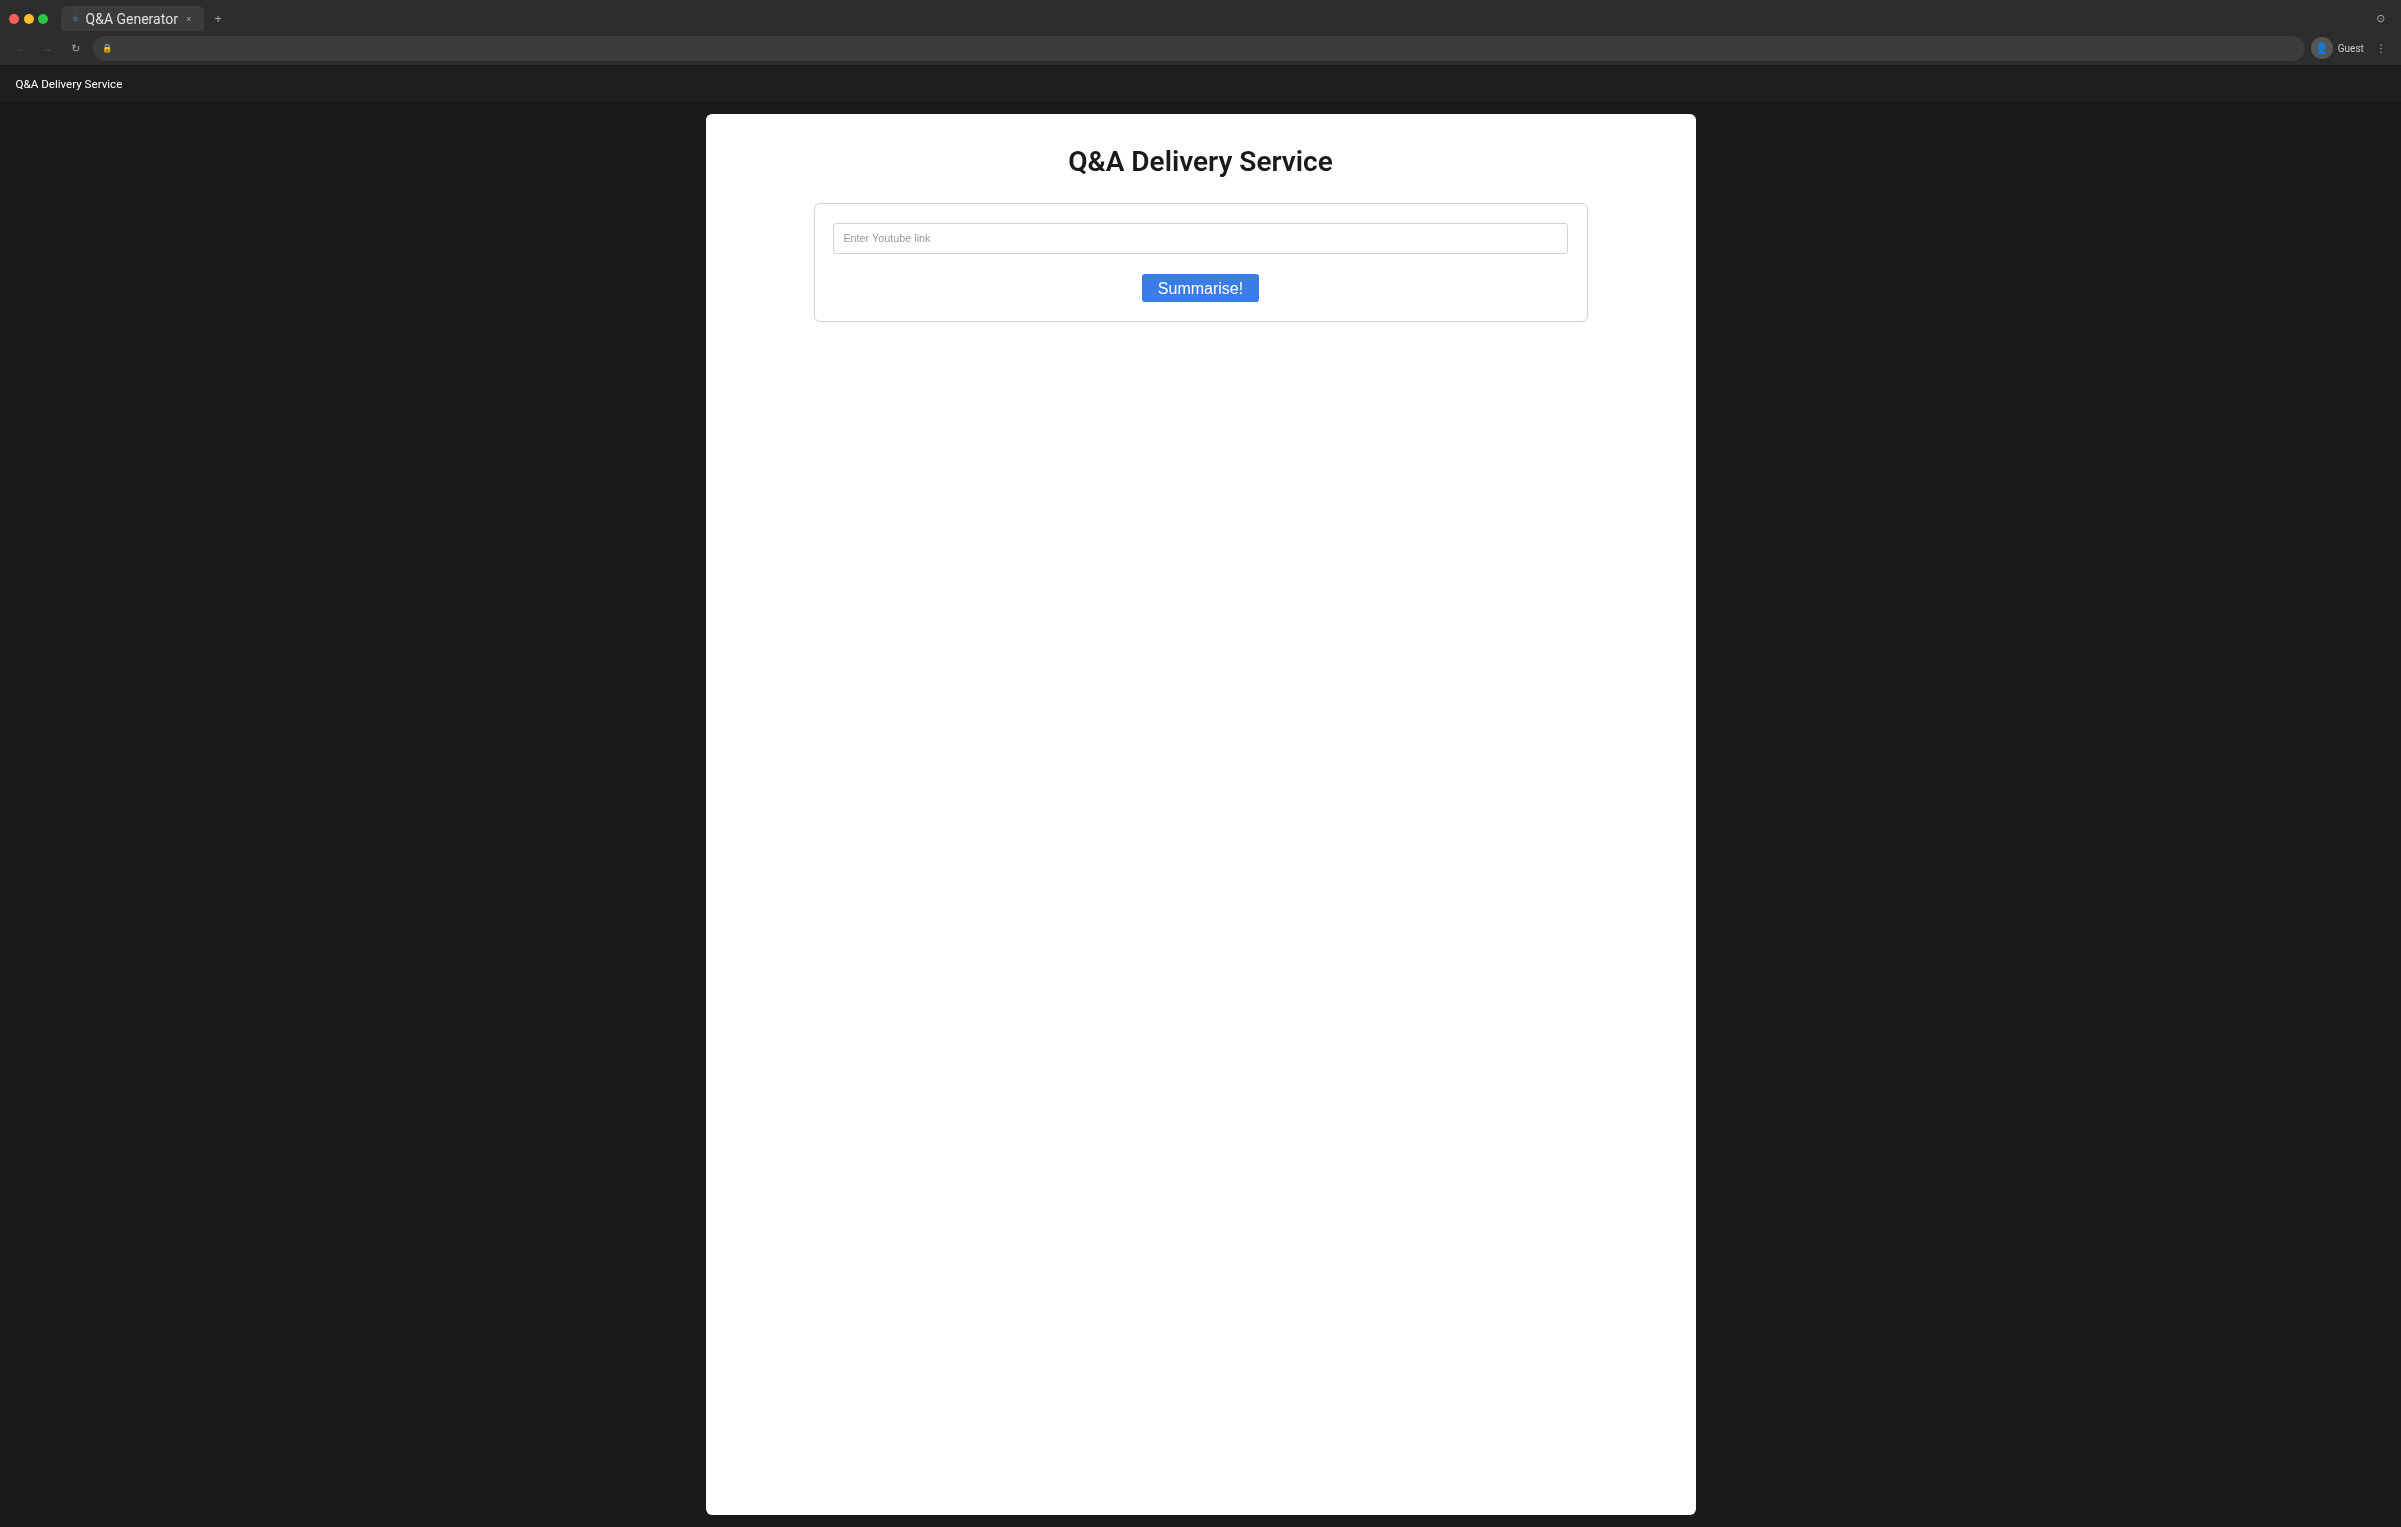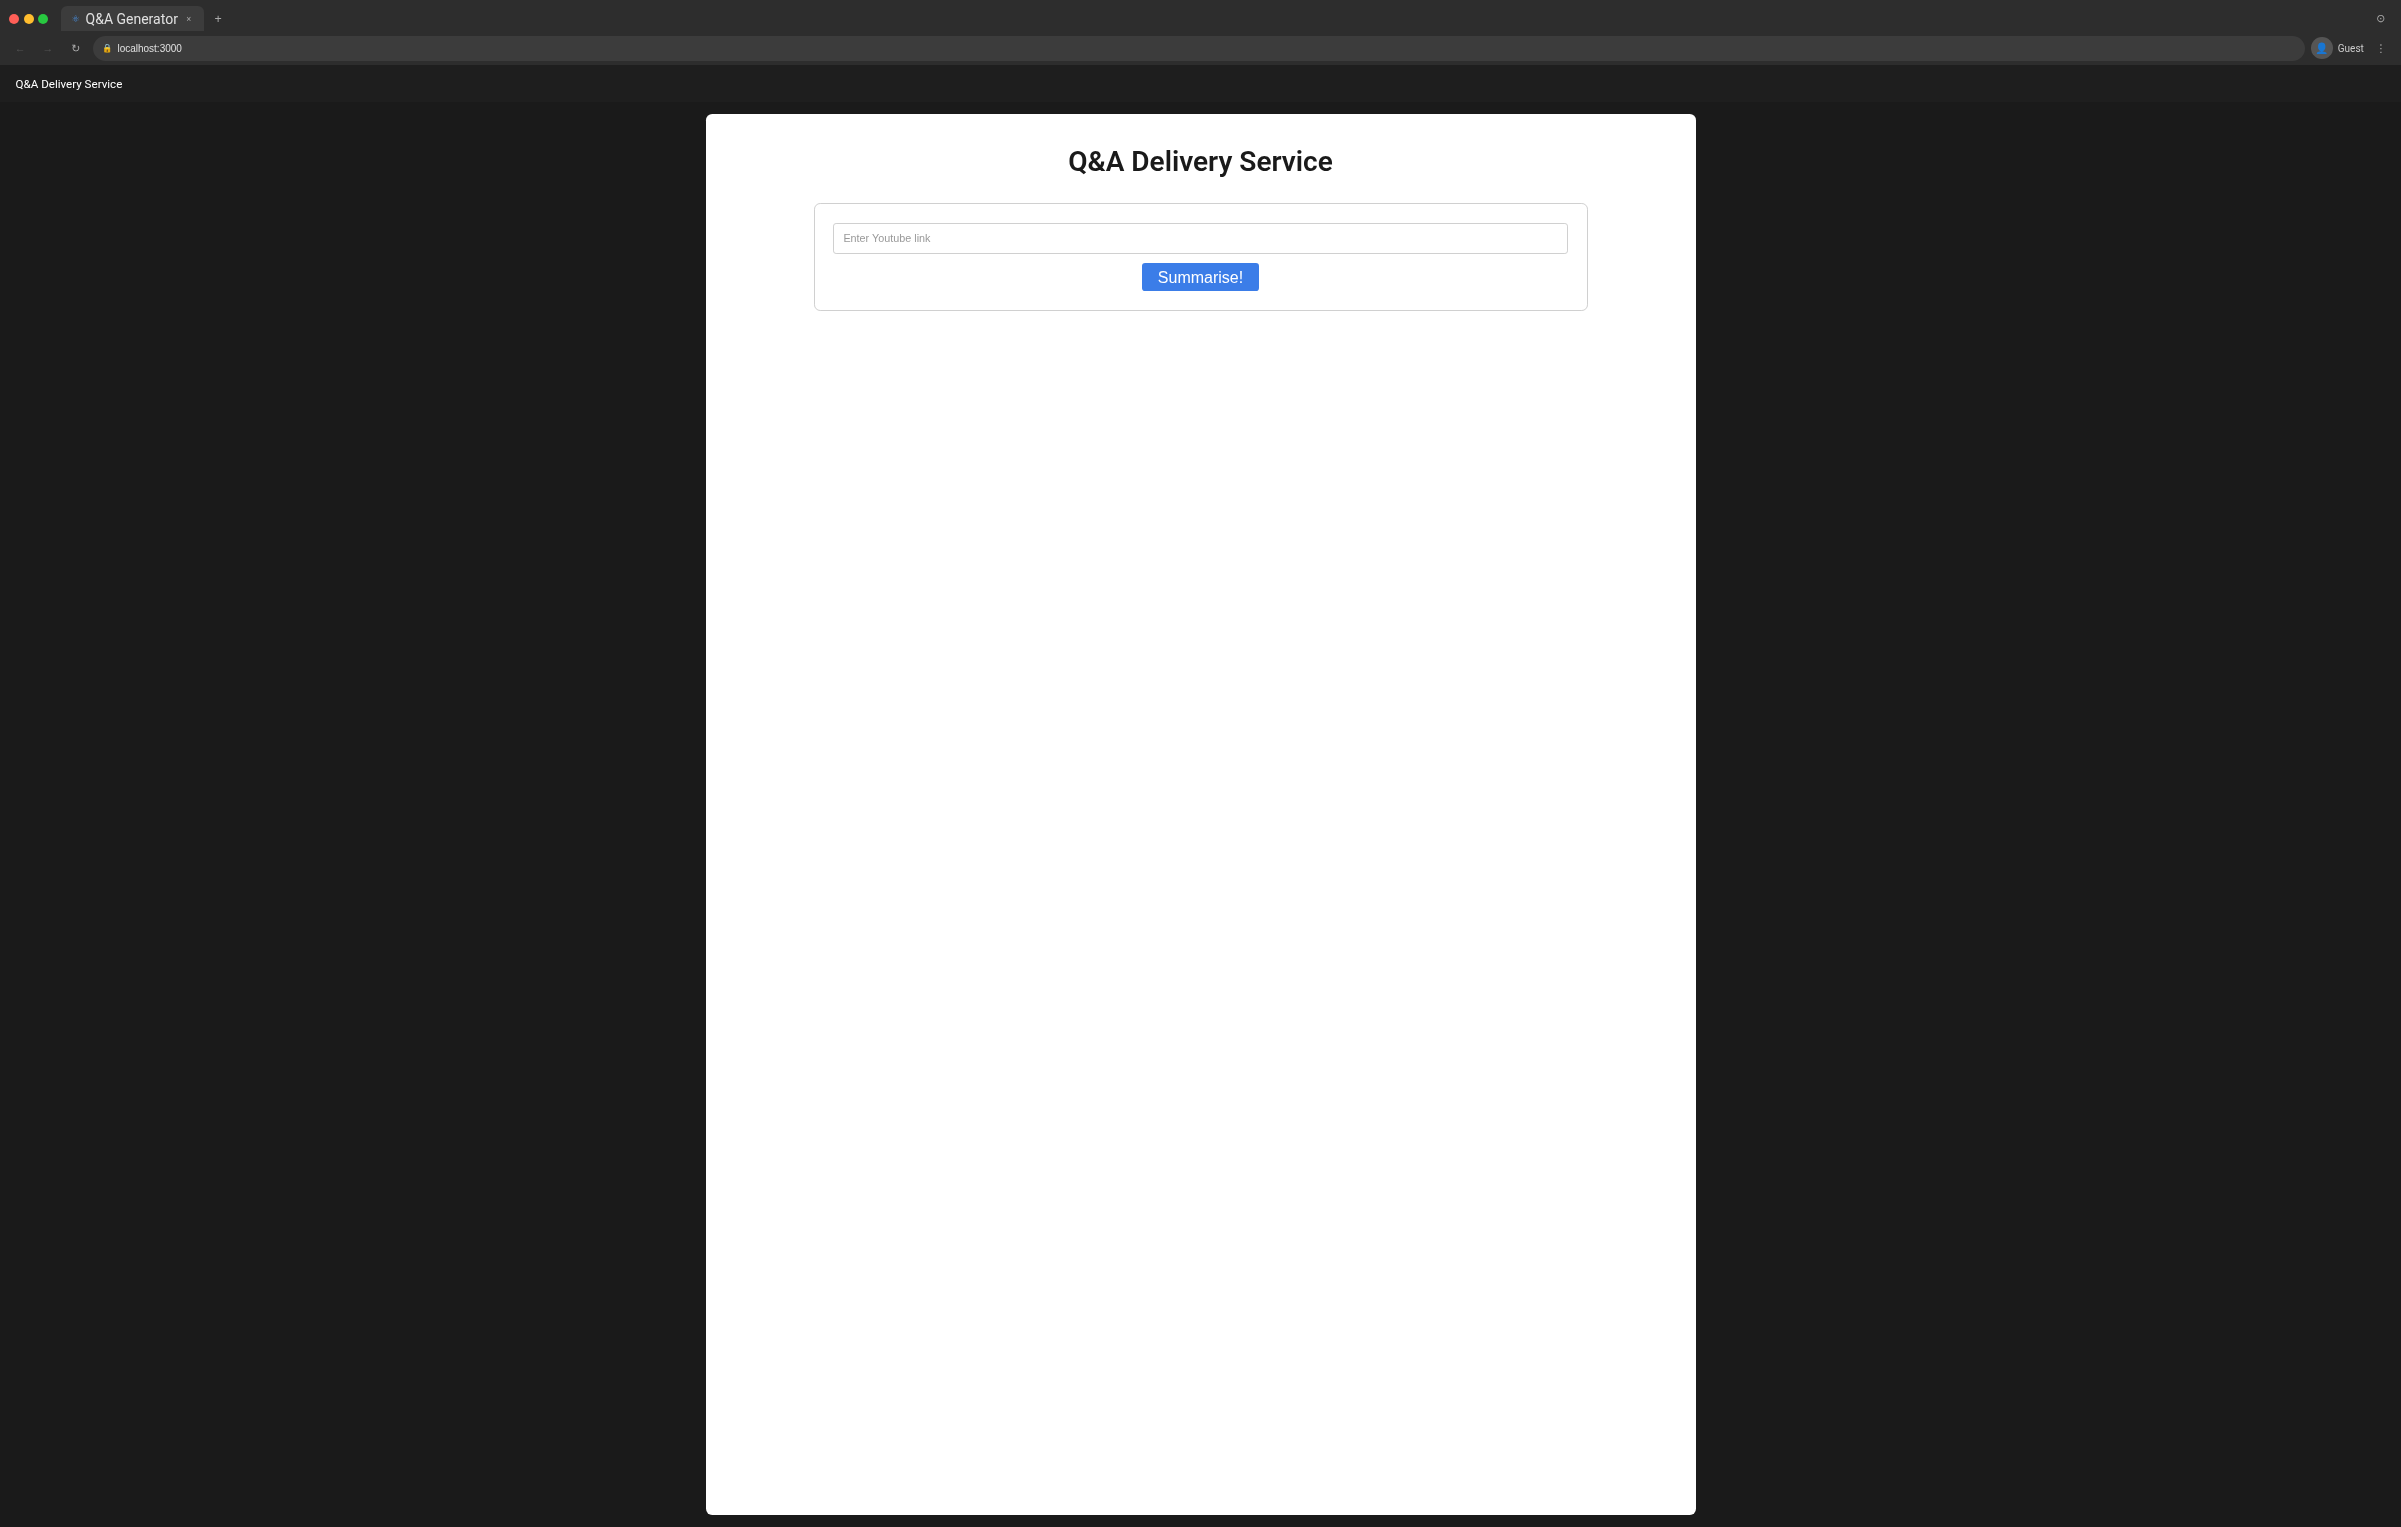"localhost:3000" input.url-input { html: <input> -> none }
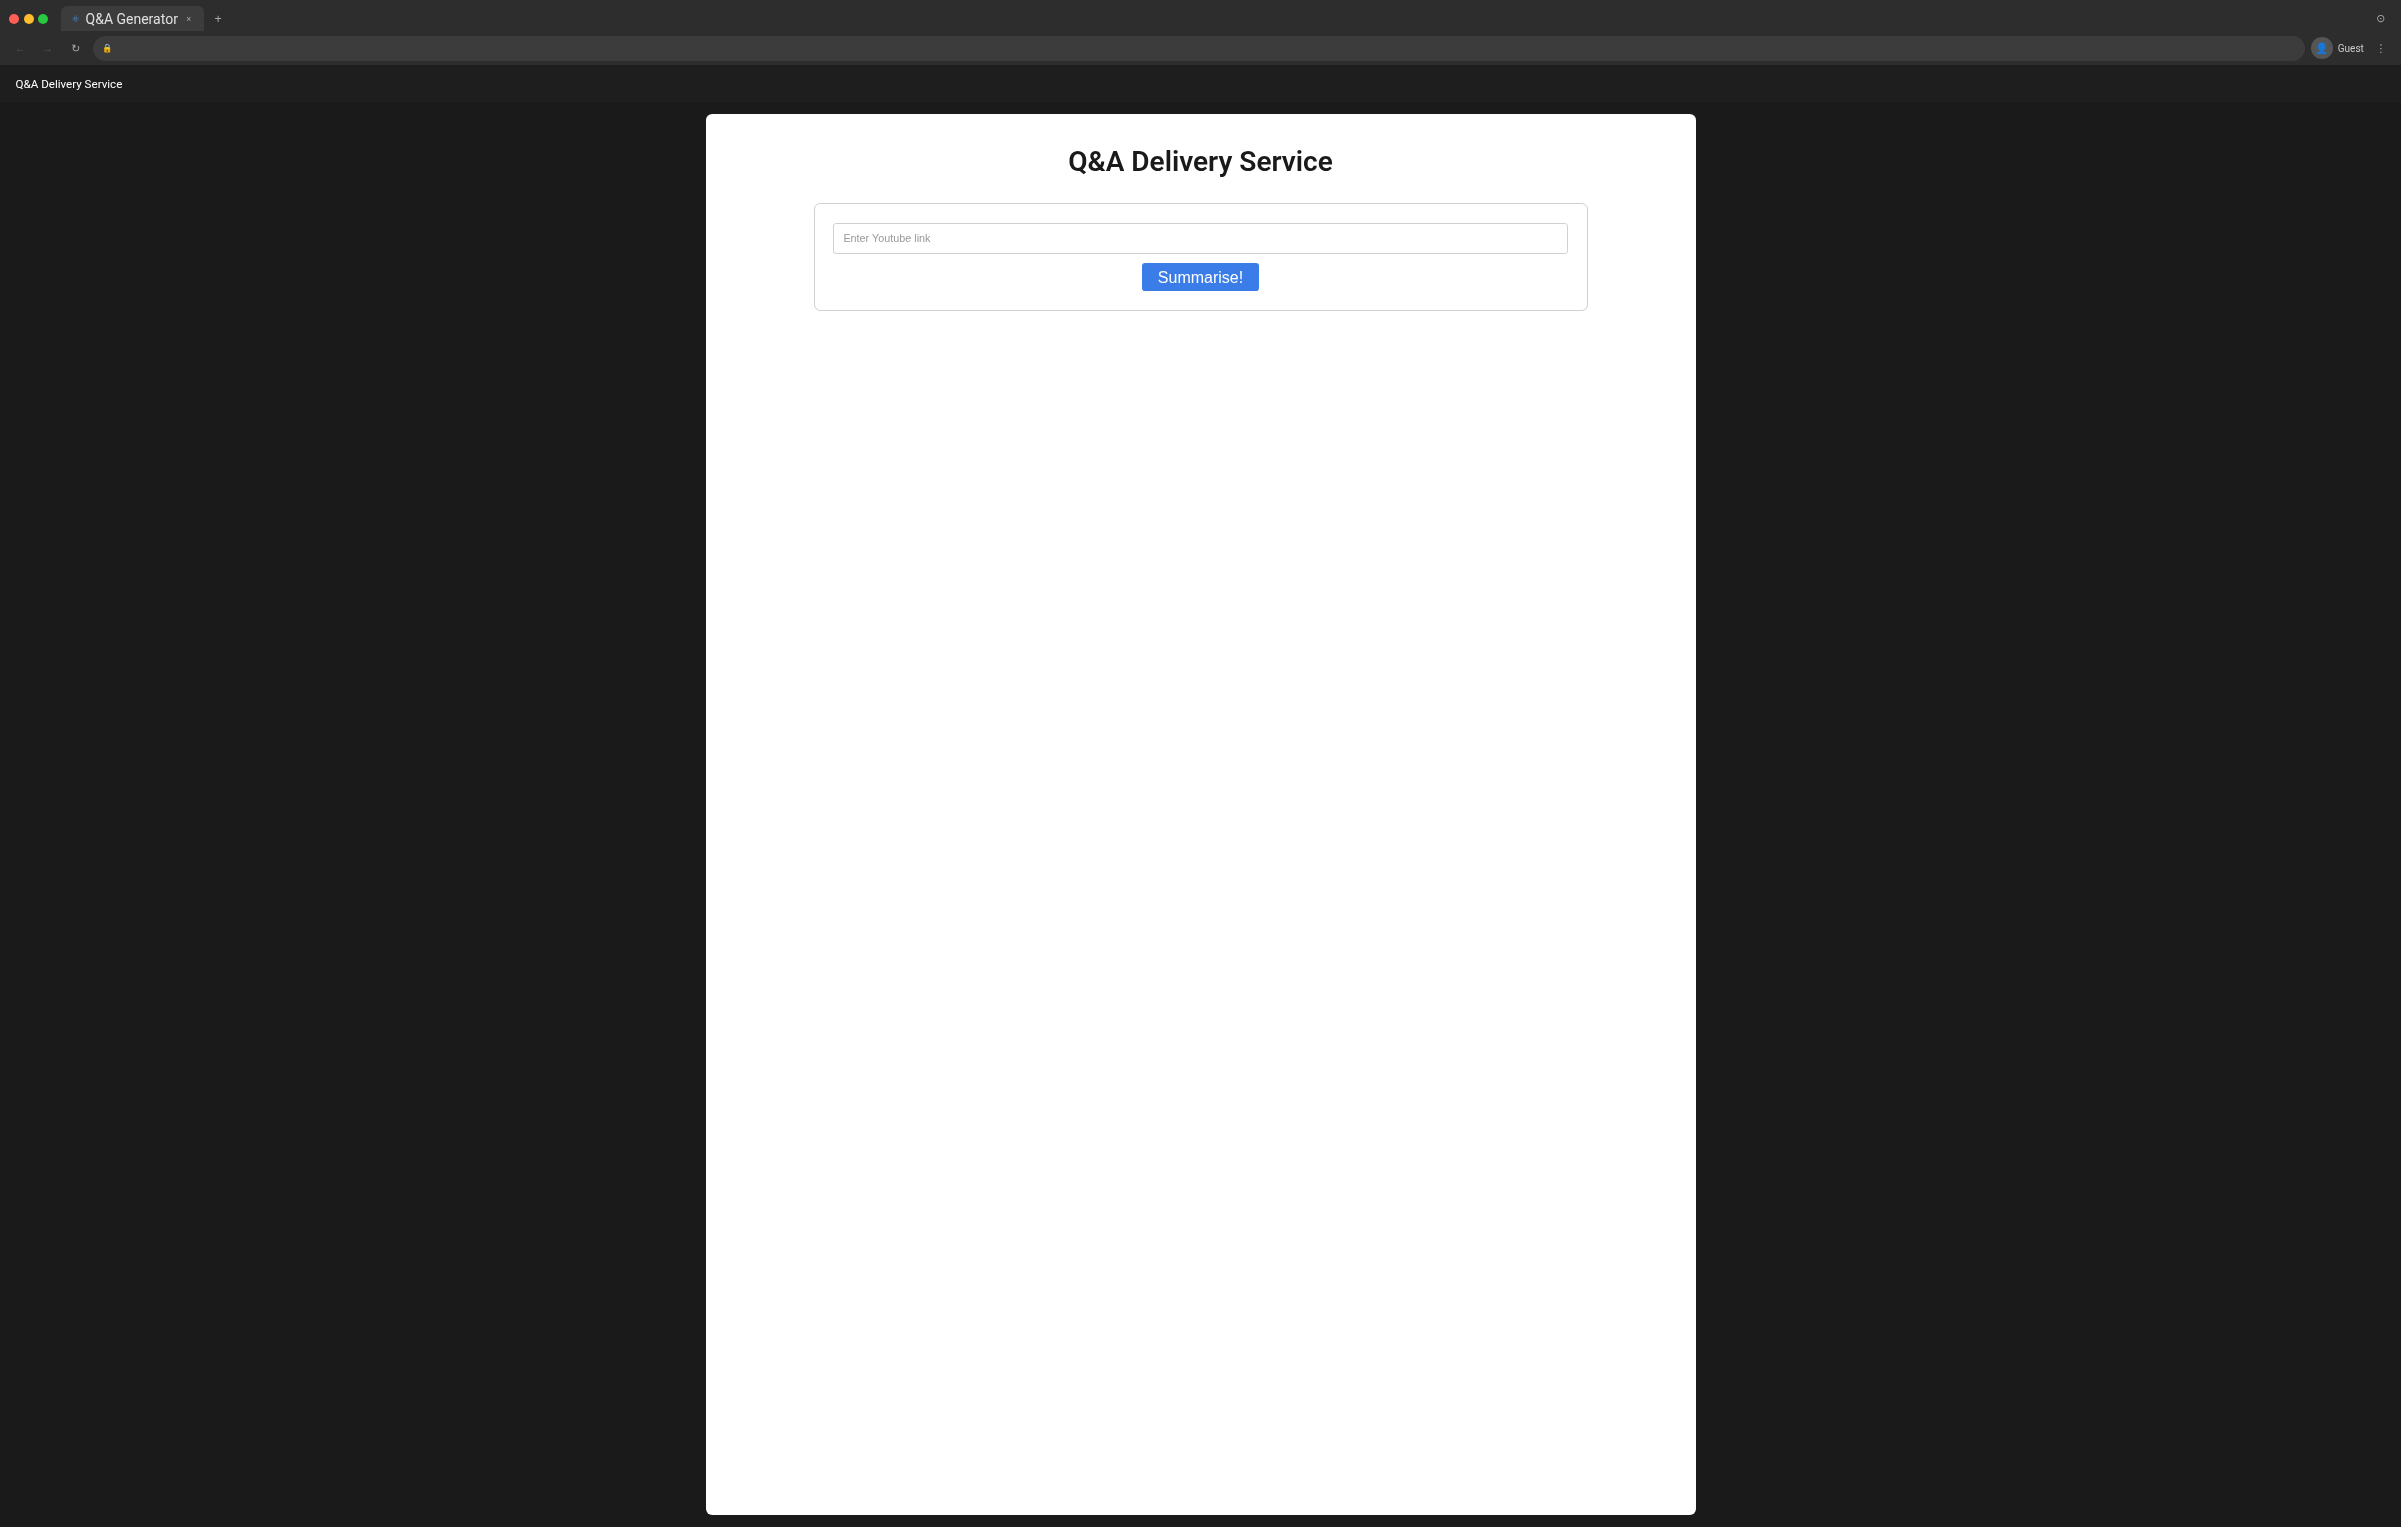"Enter Youtube link" .form-card { gap: 9px -> 20px }
